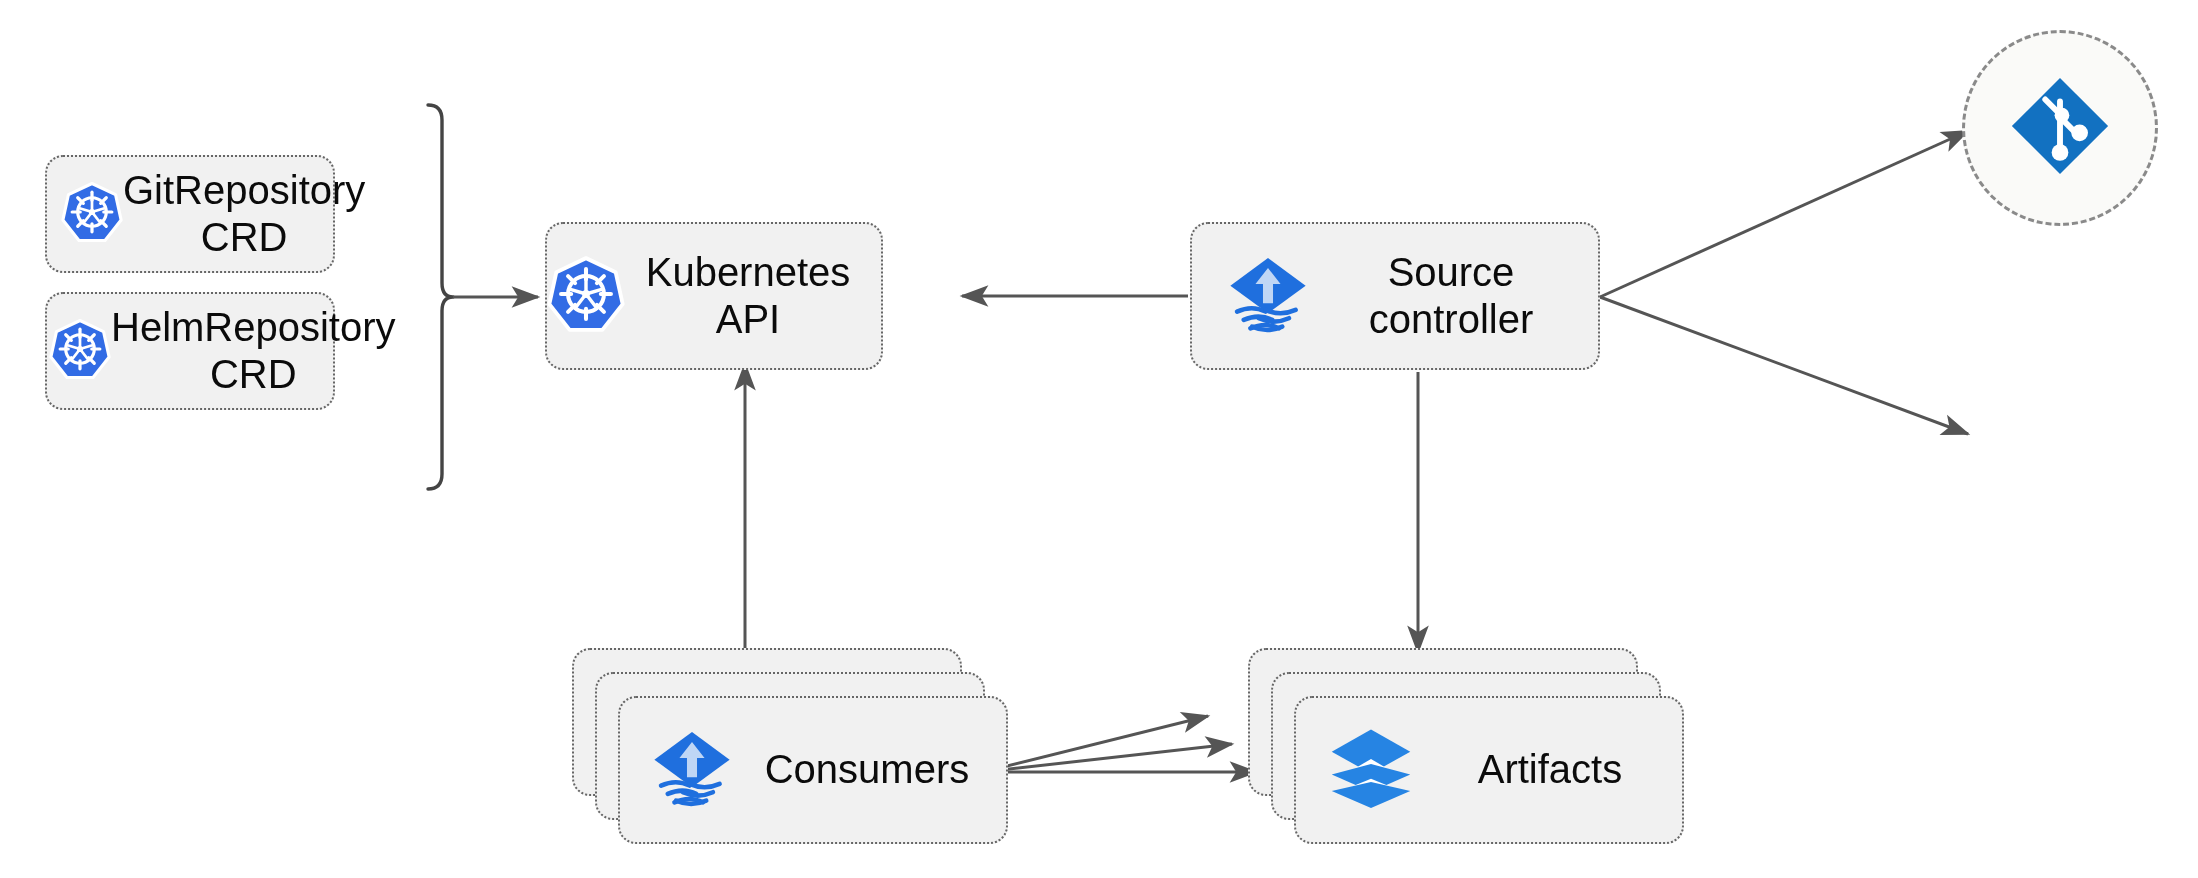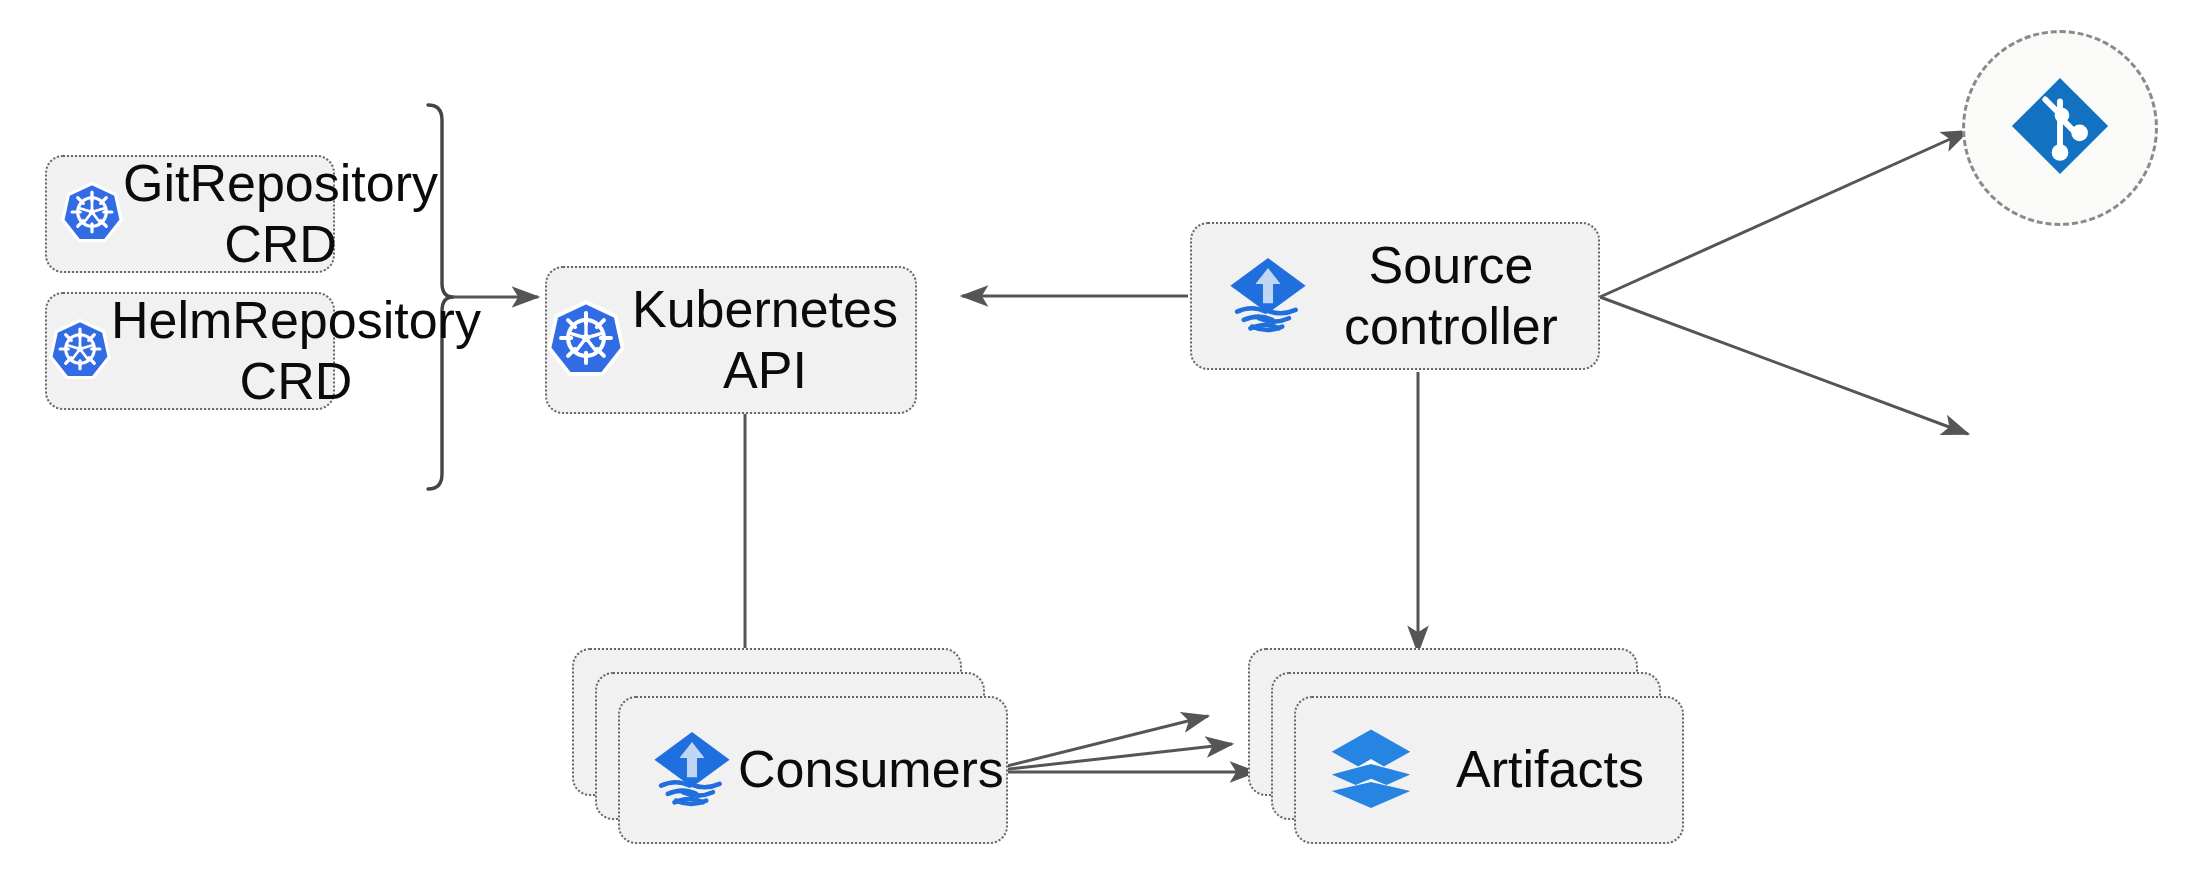"GitRepository" .node-label { font-size: 52px -> 40px }
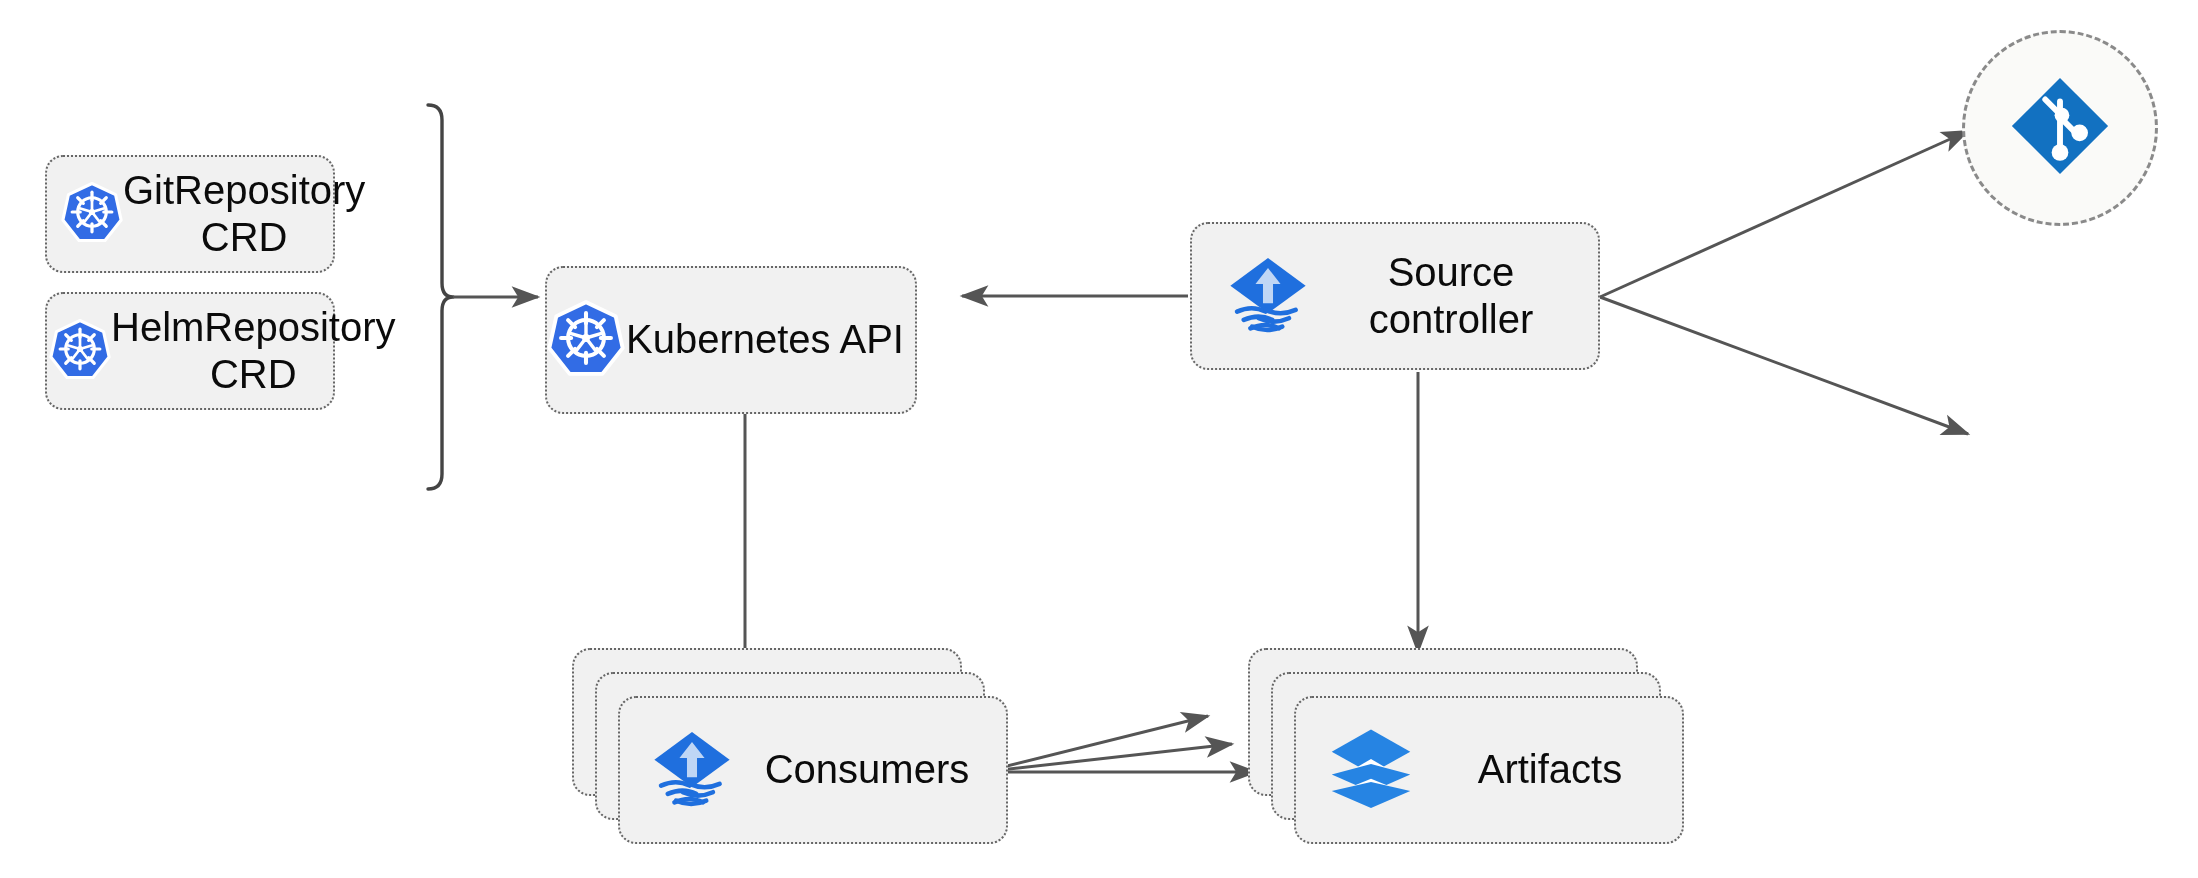"Kubernetes API" div.node { margin-top: 44px -> none; width: 372px -> 338px }
